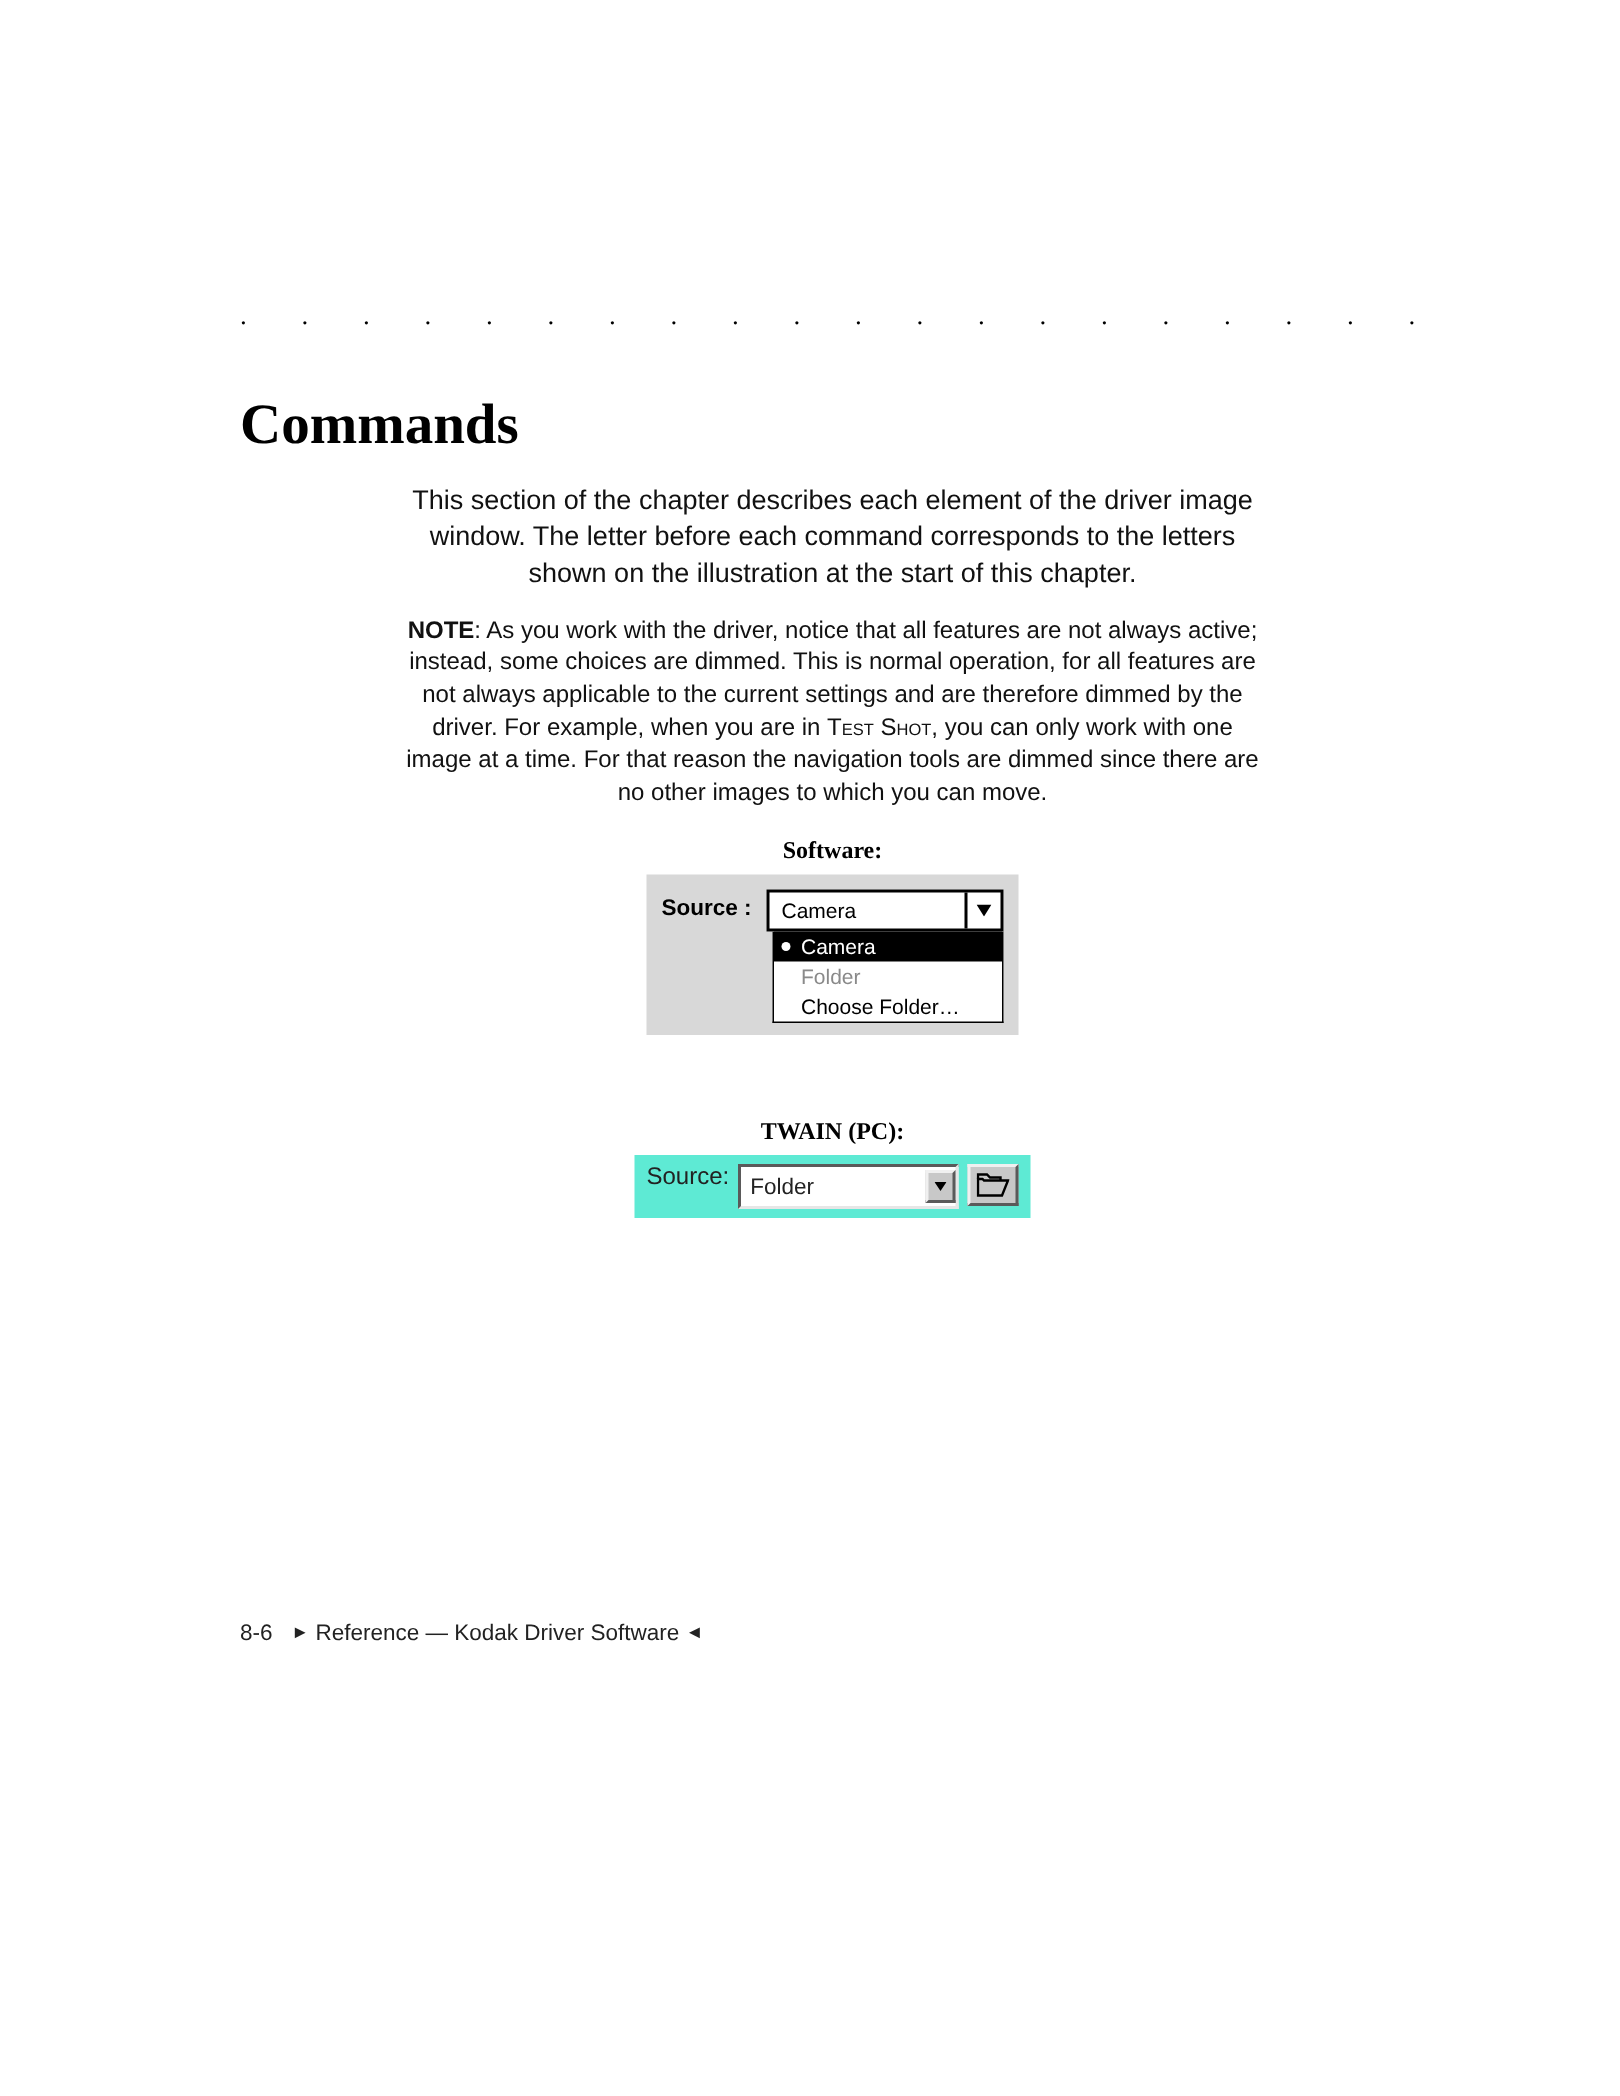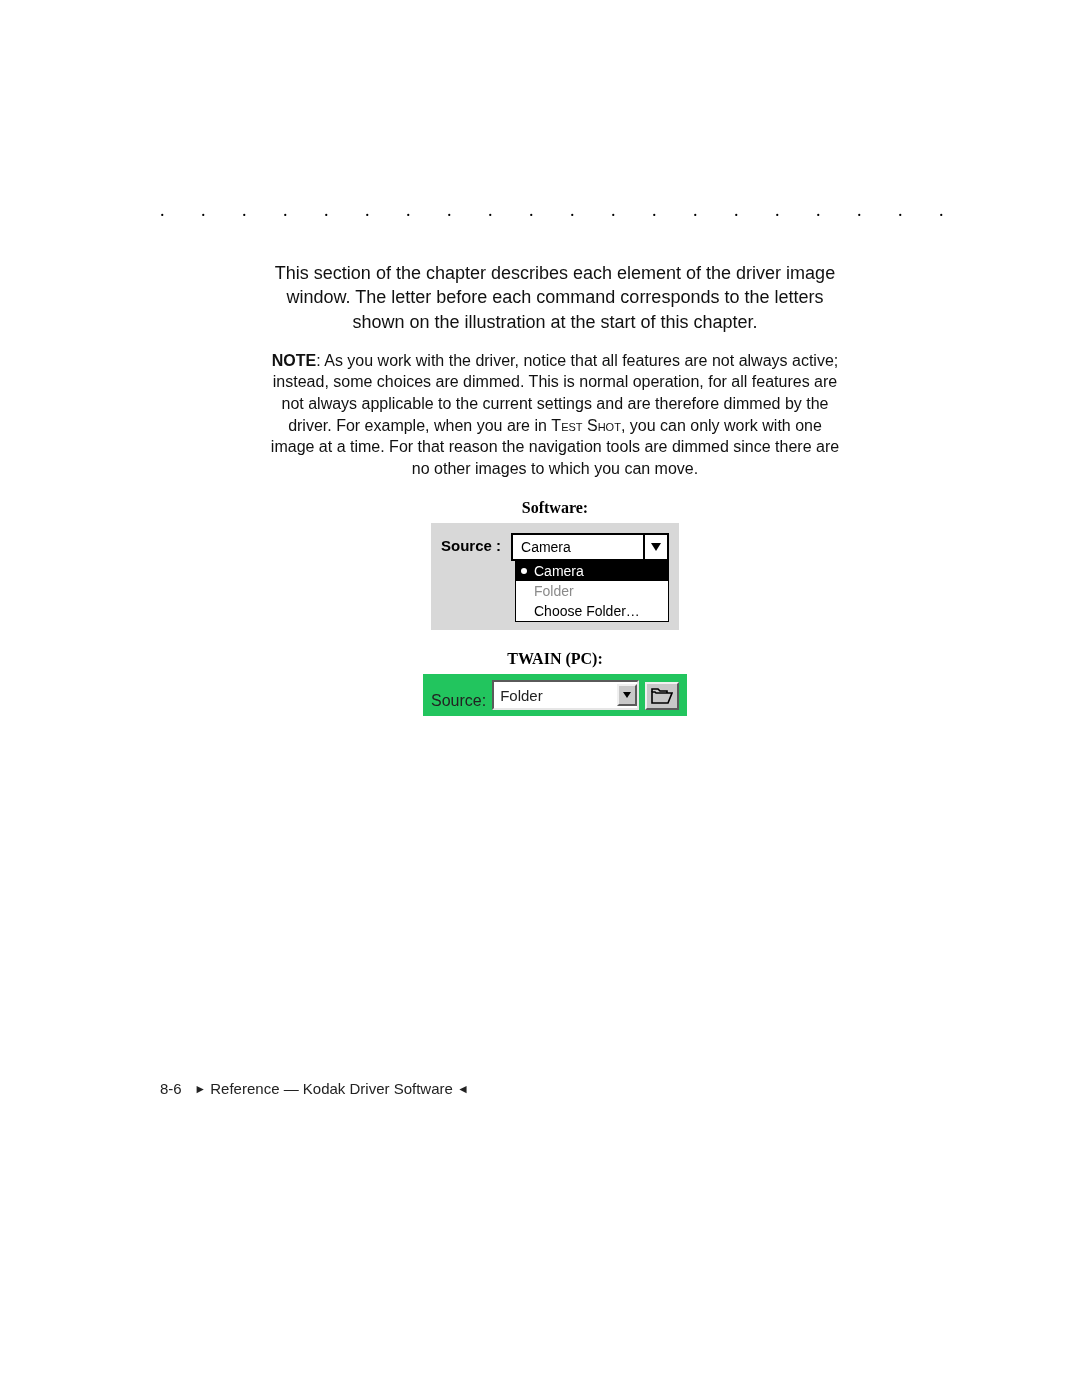"Commands" h1.section-title { html: none -> <h1>Commands</h1> }
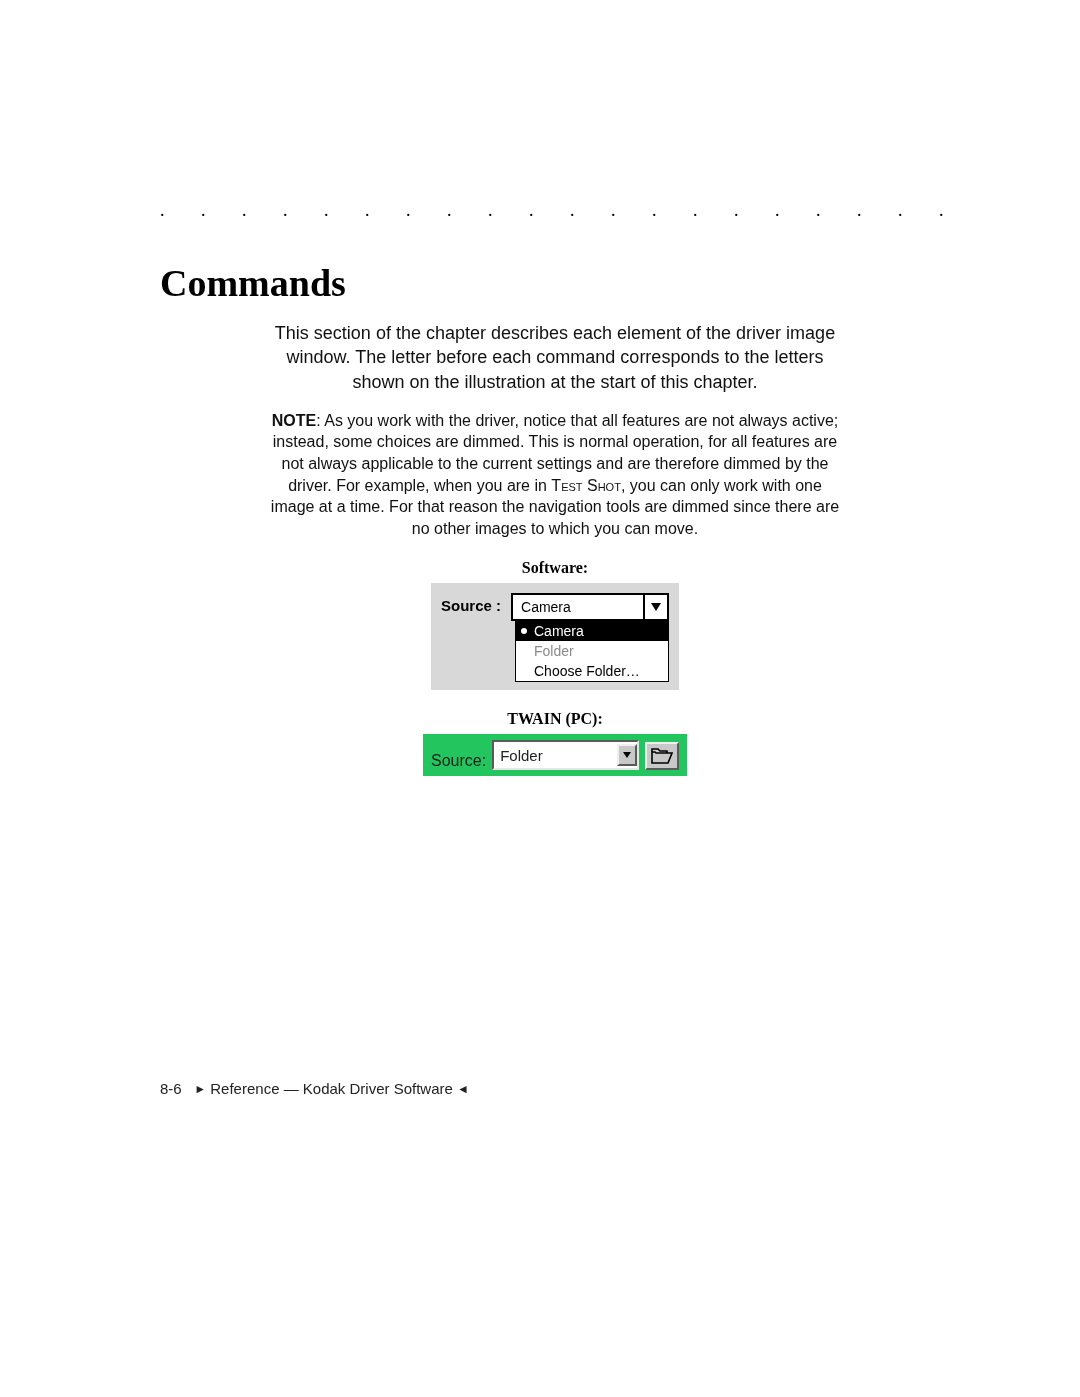"Source :" .mac-widget { margin-bottom: 16px -> 52px }
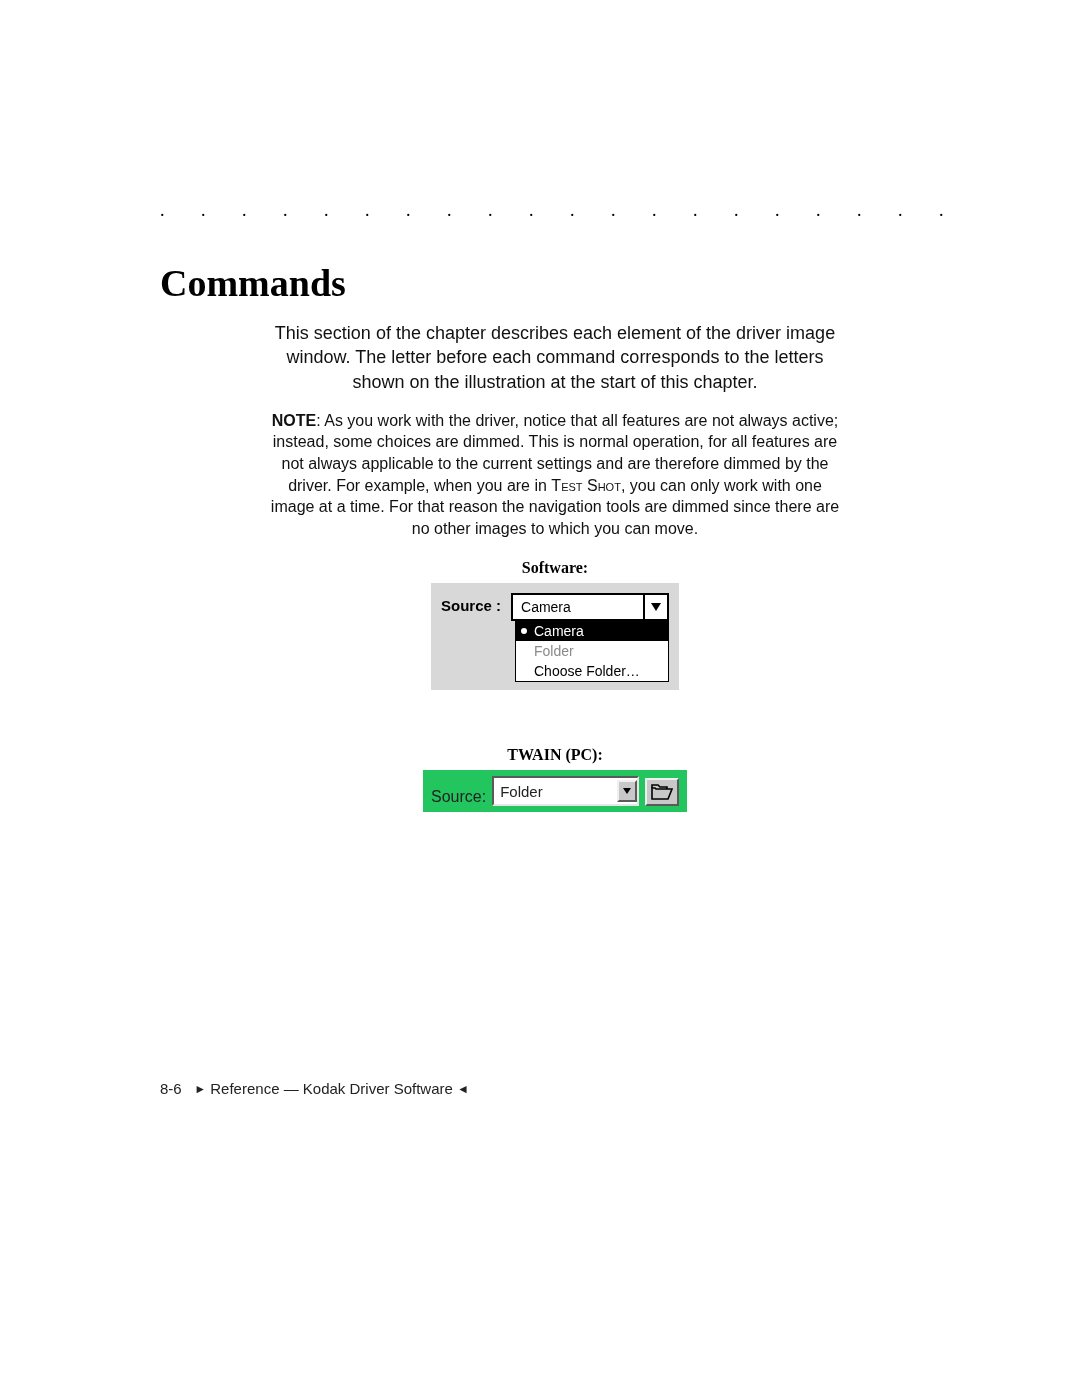"Source:" .pc-widget { align-items: flex-end -> flex-start; background: #22c55e -> #5eead4 }
